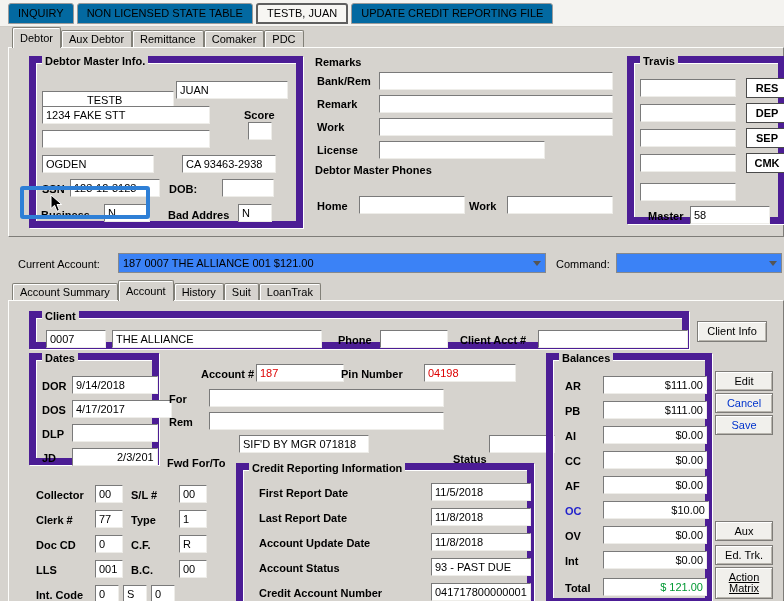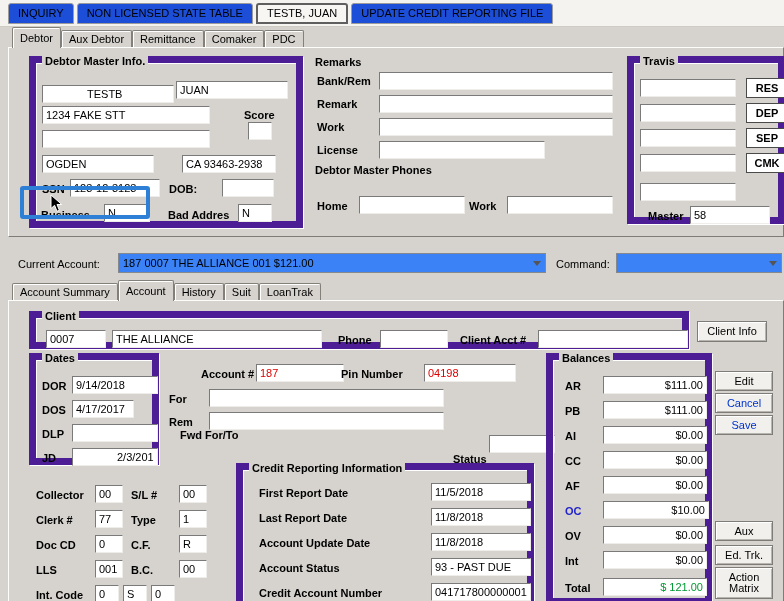"INQUIRY" .wtab { background: #1d4ed8 -> #0369a1 }
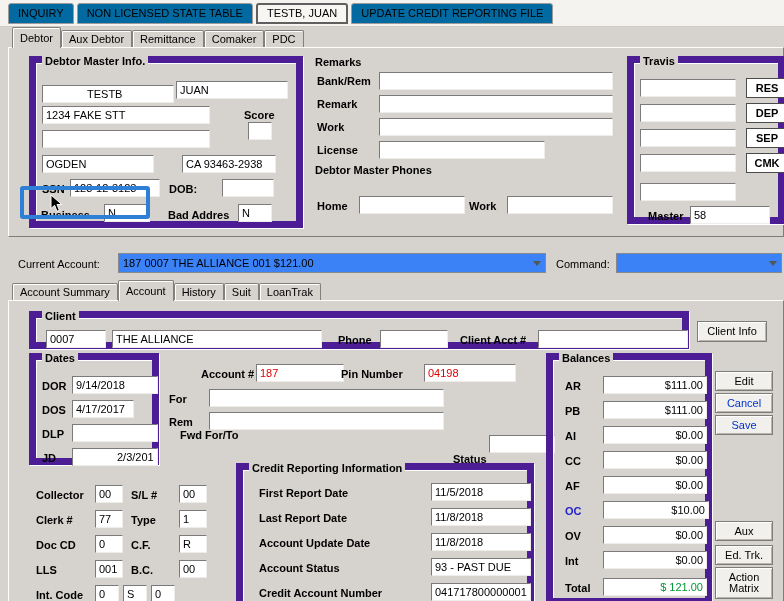"TESTB" input.field { top: 22px -> 28px }
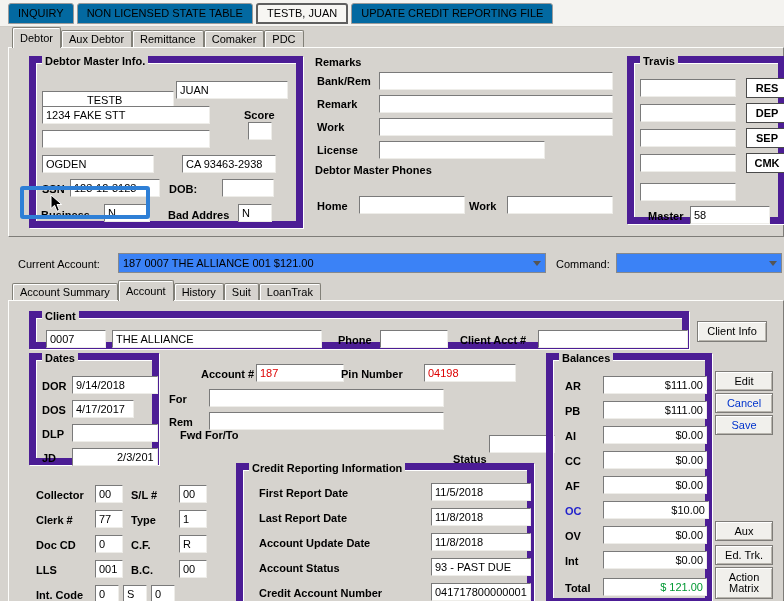"4/17/2017" input.field { width: 62px -> 100px }
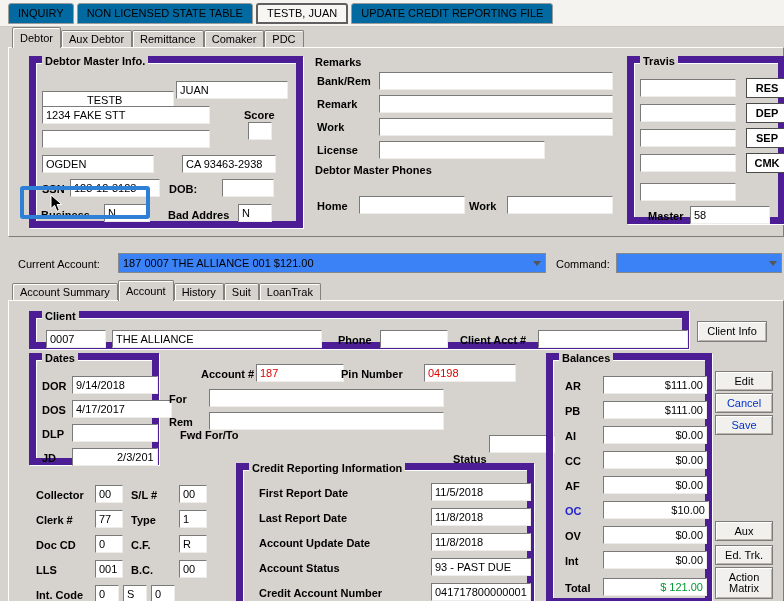"SIF'D BY MGR 071818" input.field { html: none -> <input> }
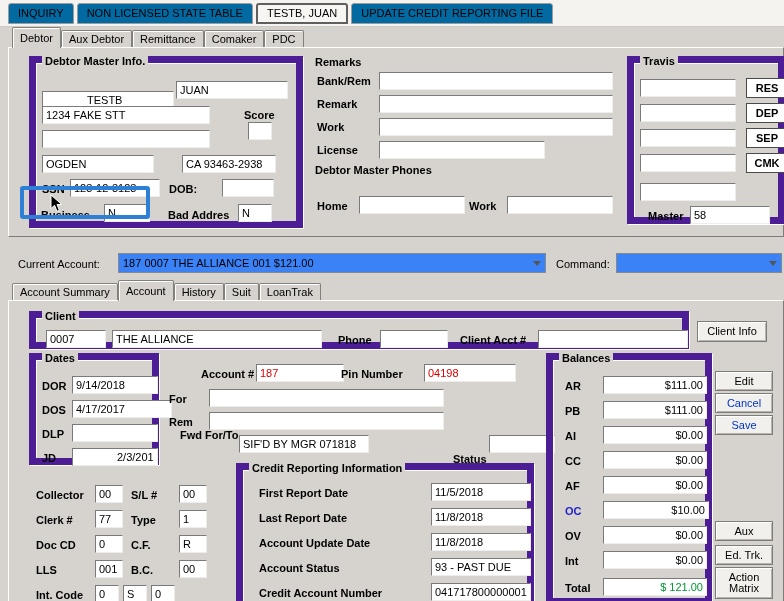"Fwd For/To" div.lbl { margin-left: 13px -> none; top: 128px -> 156px }
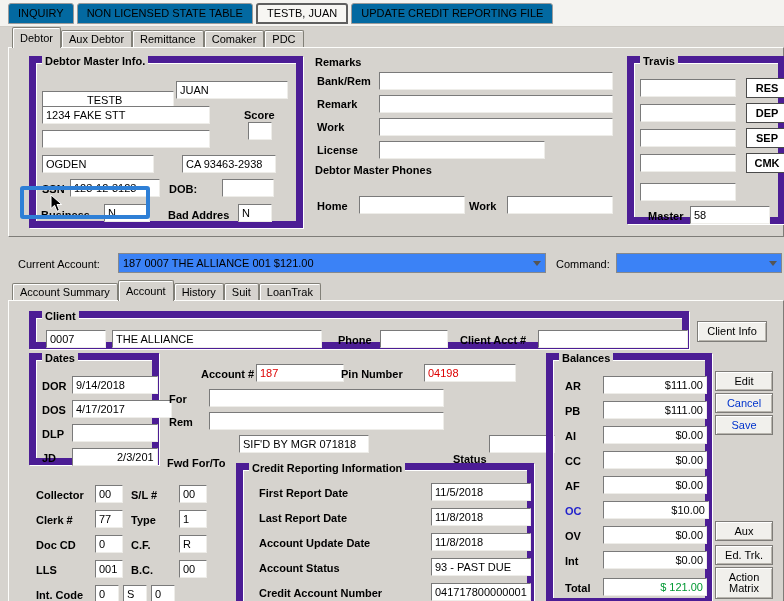"Action Matrix" div.btn { text-decoration: none -> underline }
